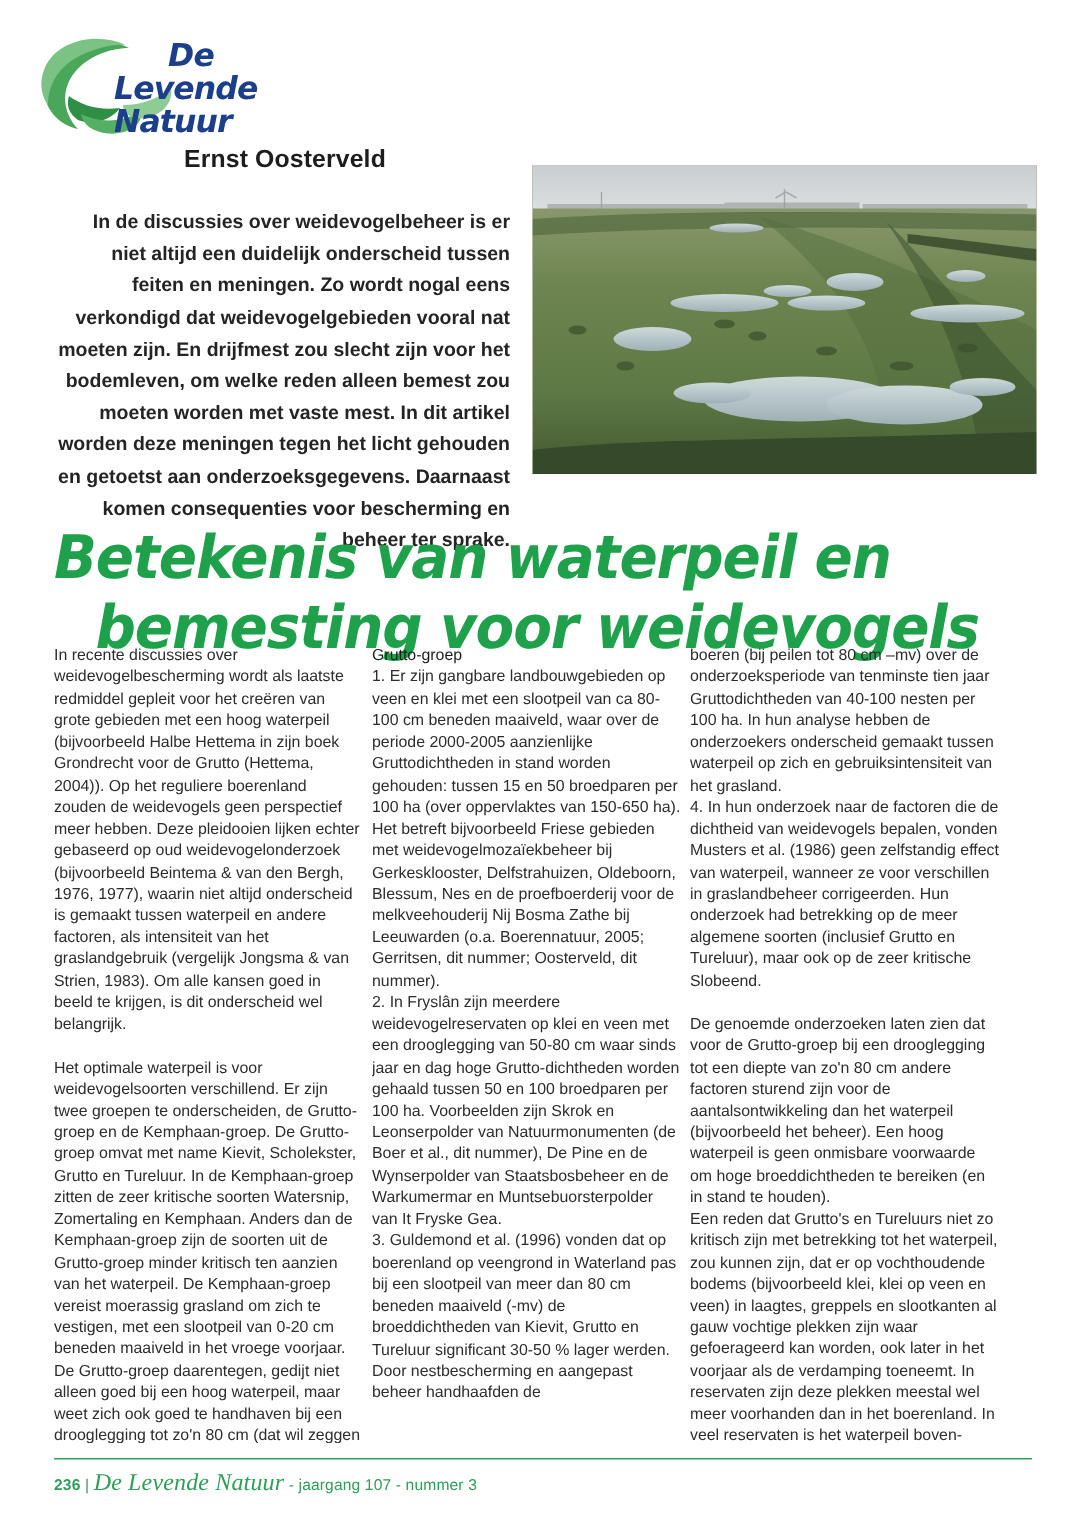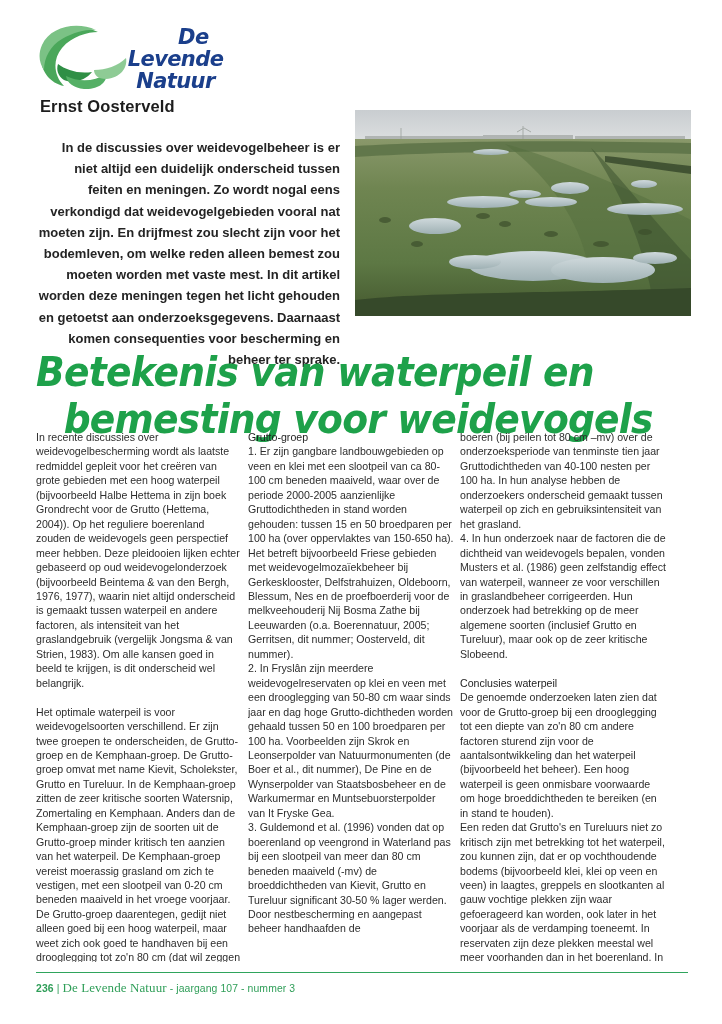"De" #masthead { left: 36px -> 24px; text-align: center -> none }
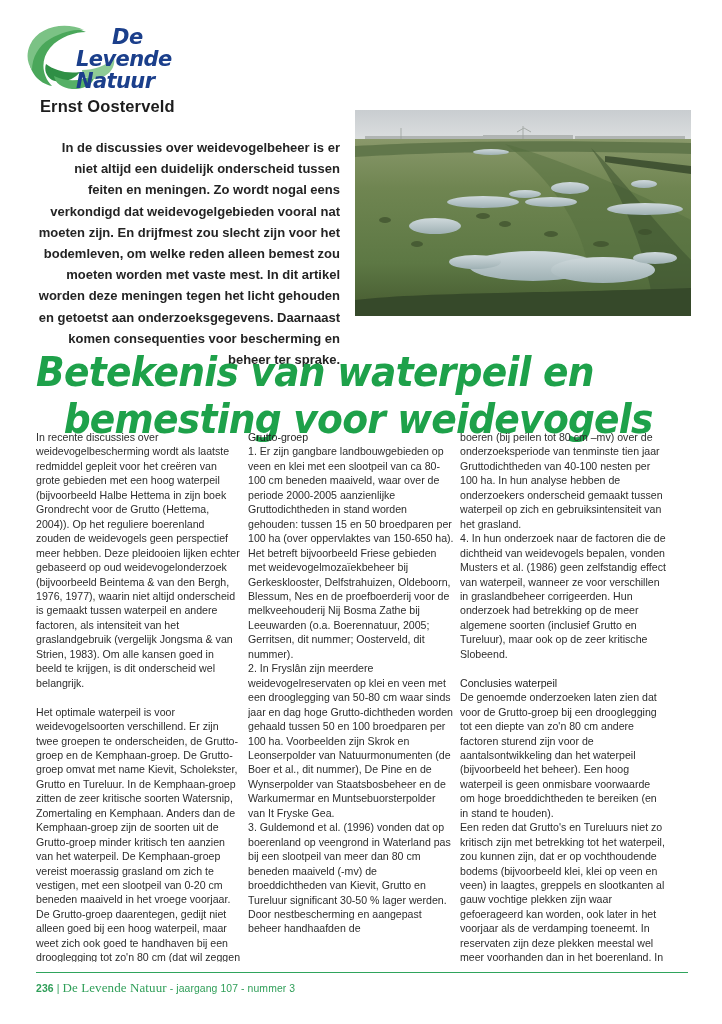"Ernst Oosterveld" #author-name { text-align: none -> center }
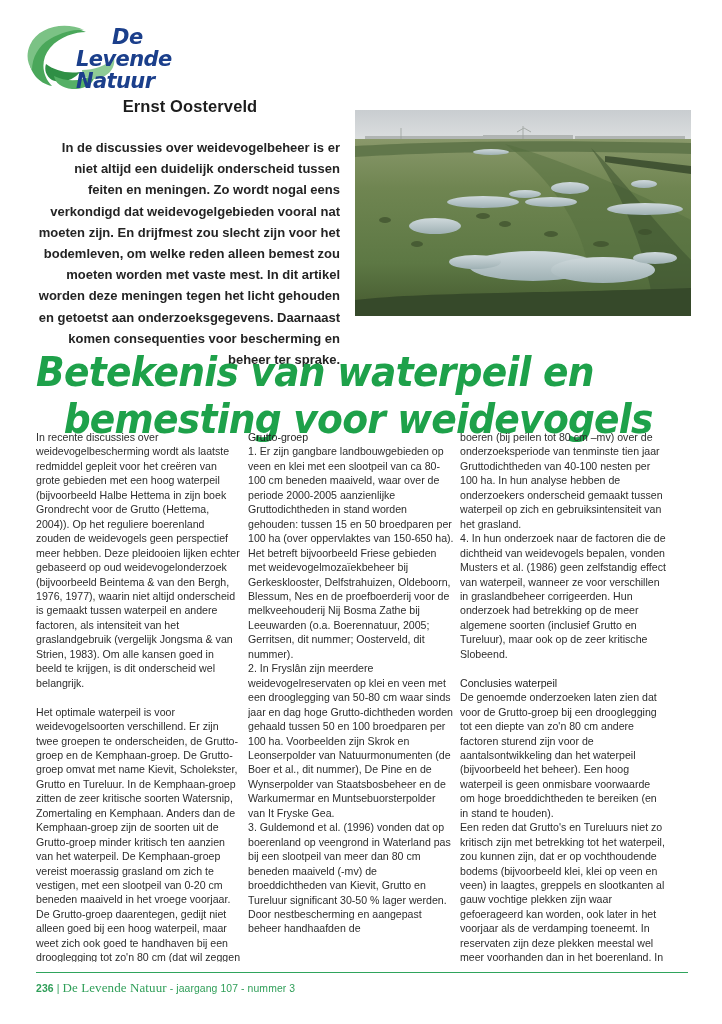"Conclusies waterpeil" p.sub-head { html: <p>Conclusies waterpeil</p> -> none }
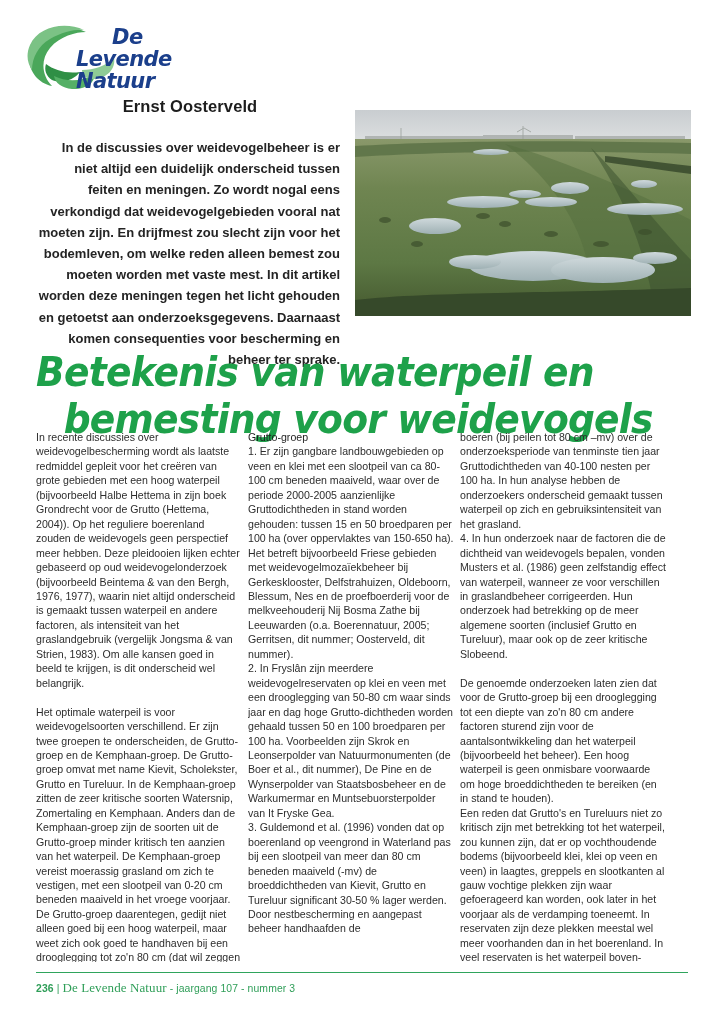"De Levende Natuur" #footer .mag { font-size: 13px -> 16px; font-style: none -> italic }
